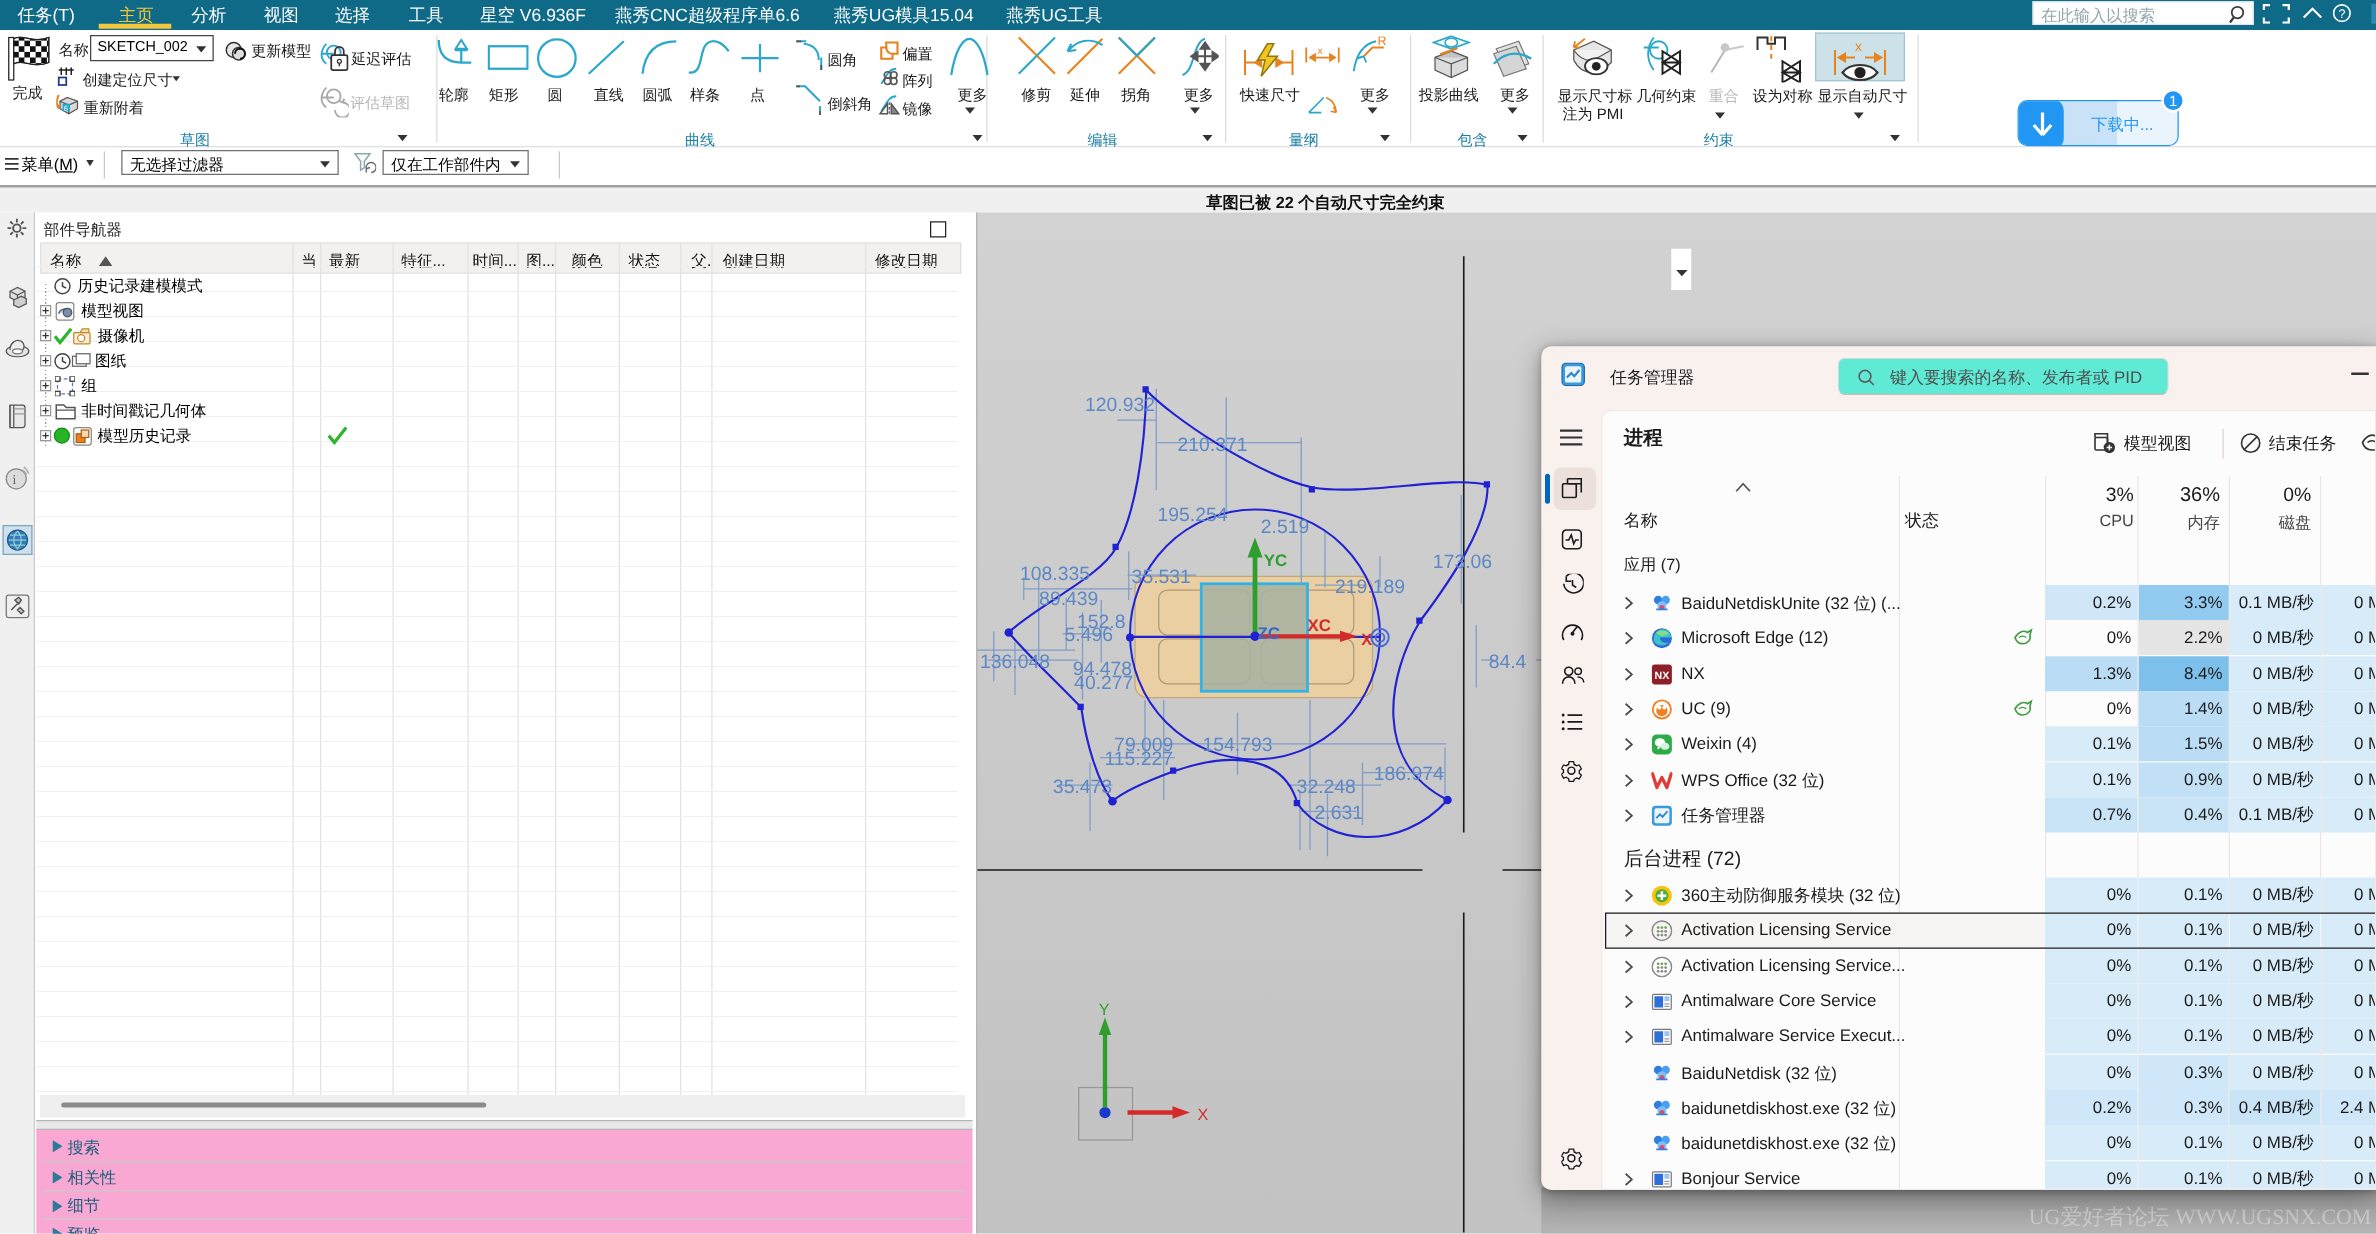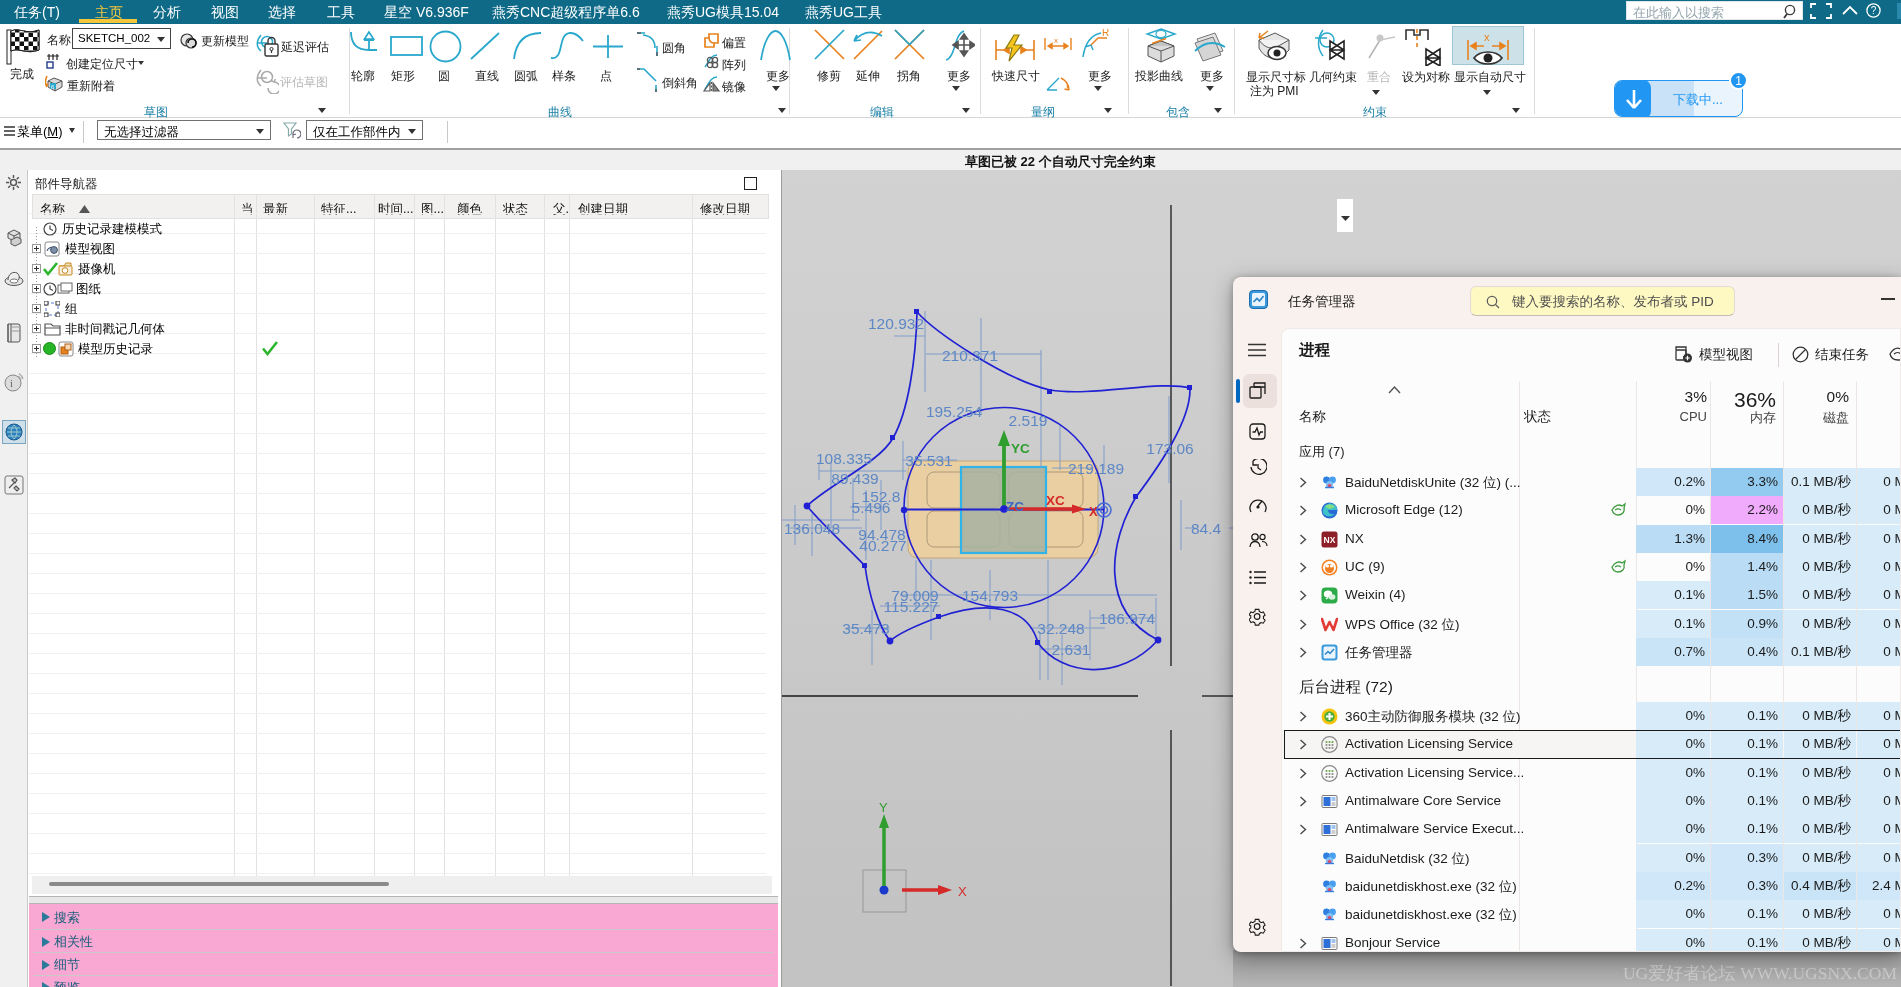"键入要搜索的名称、发布者或 PID" div.abs { background: #fef9c3 -> #5eead4 }
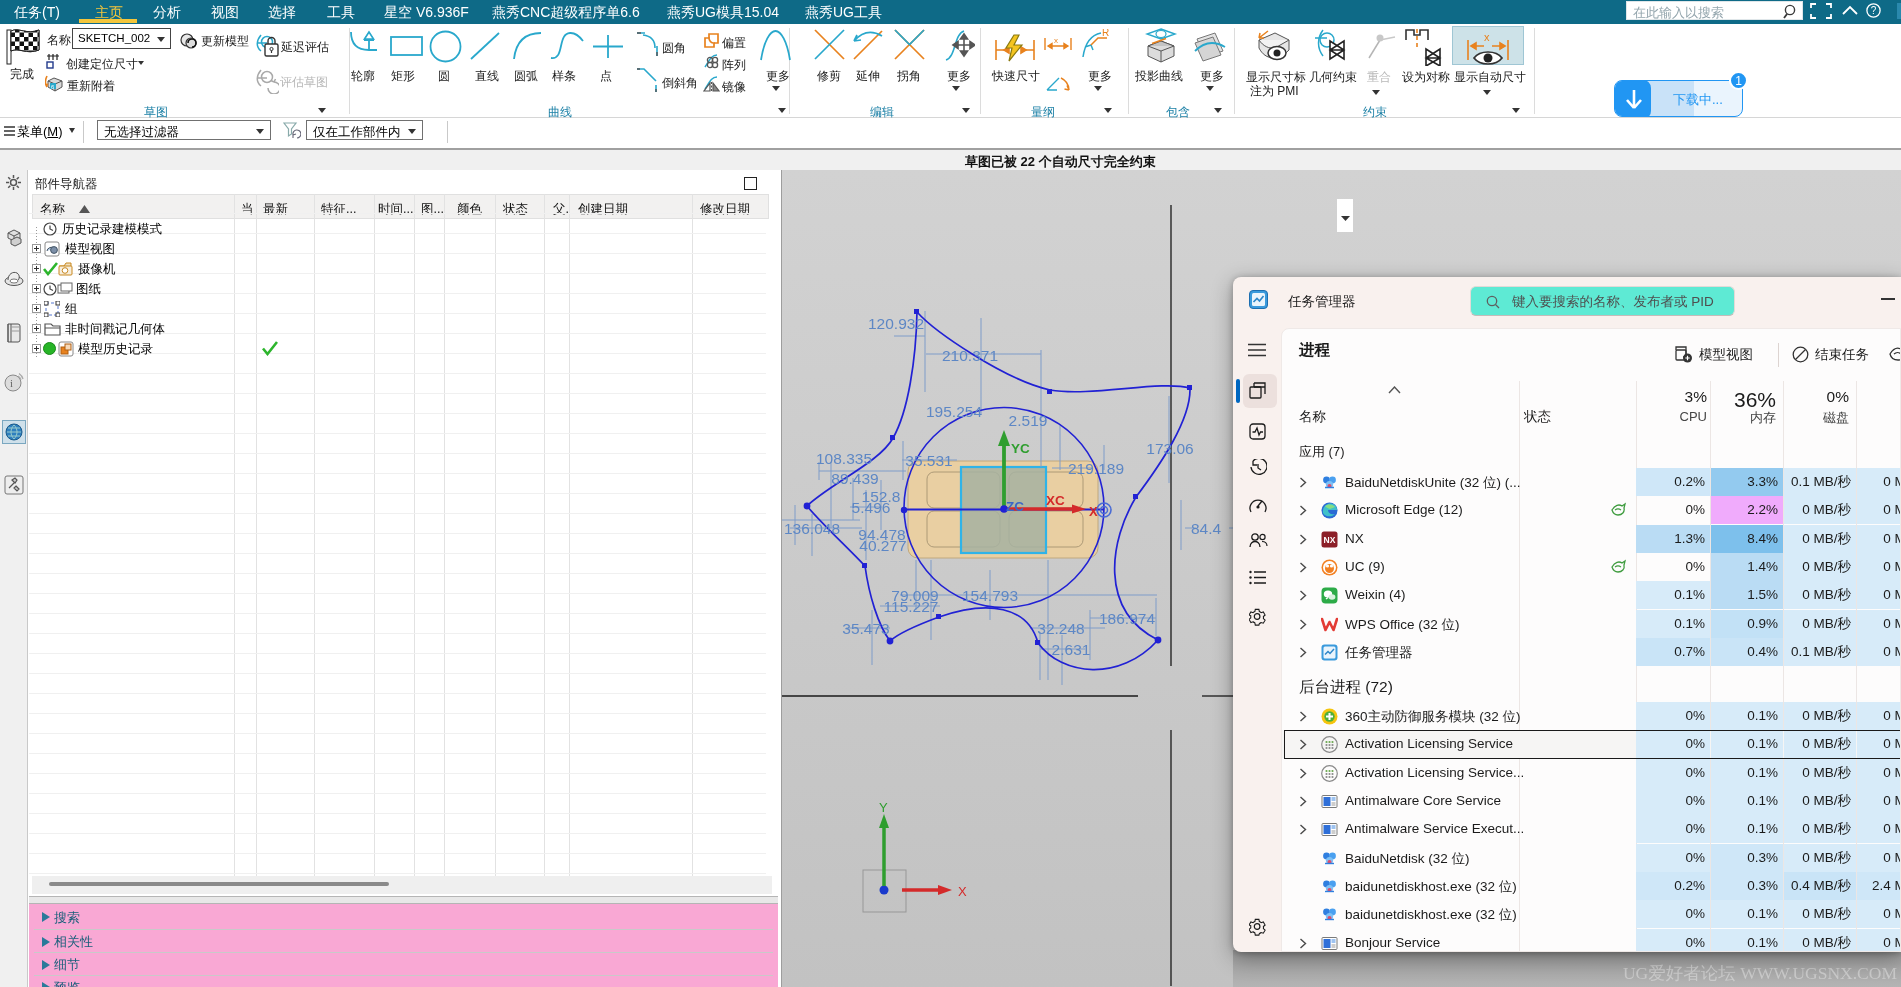"36%" div.abs { font-size: 21px -> 16px }
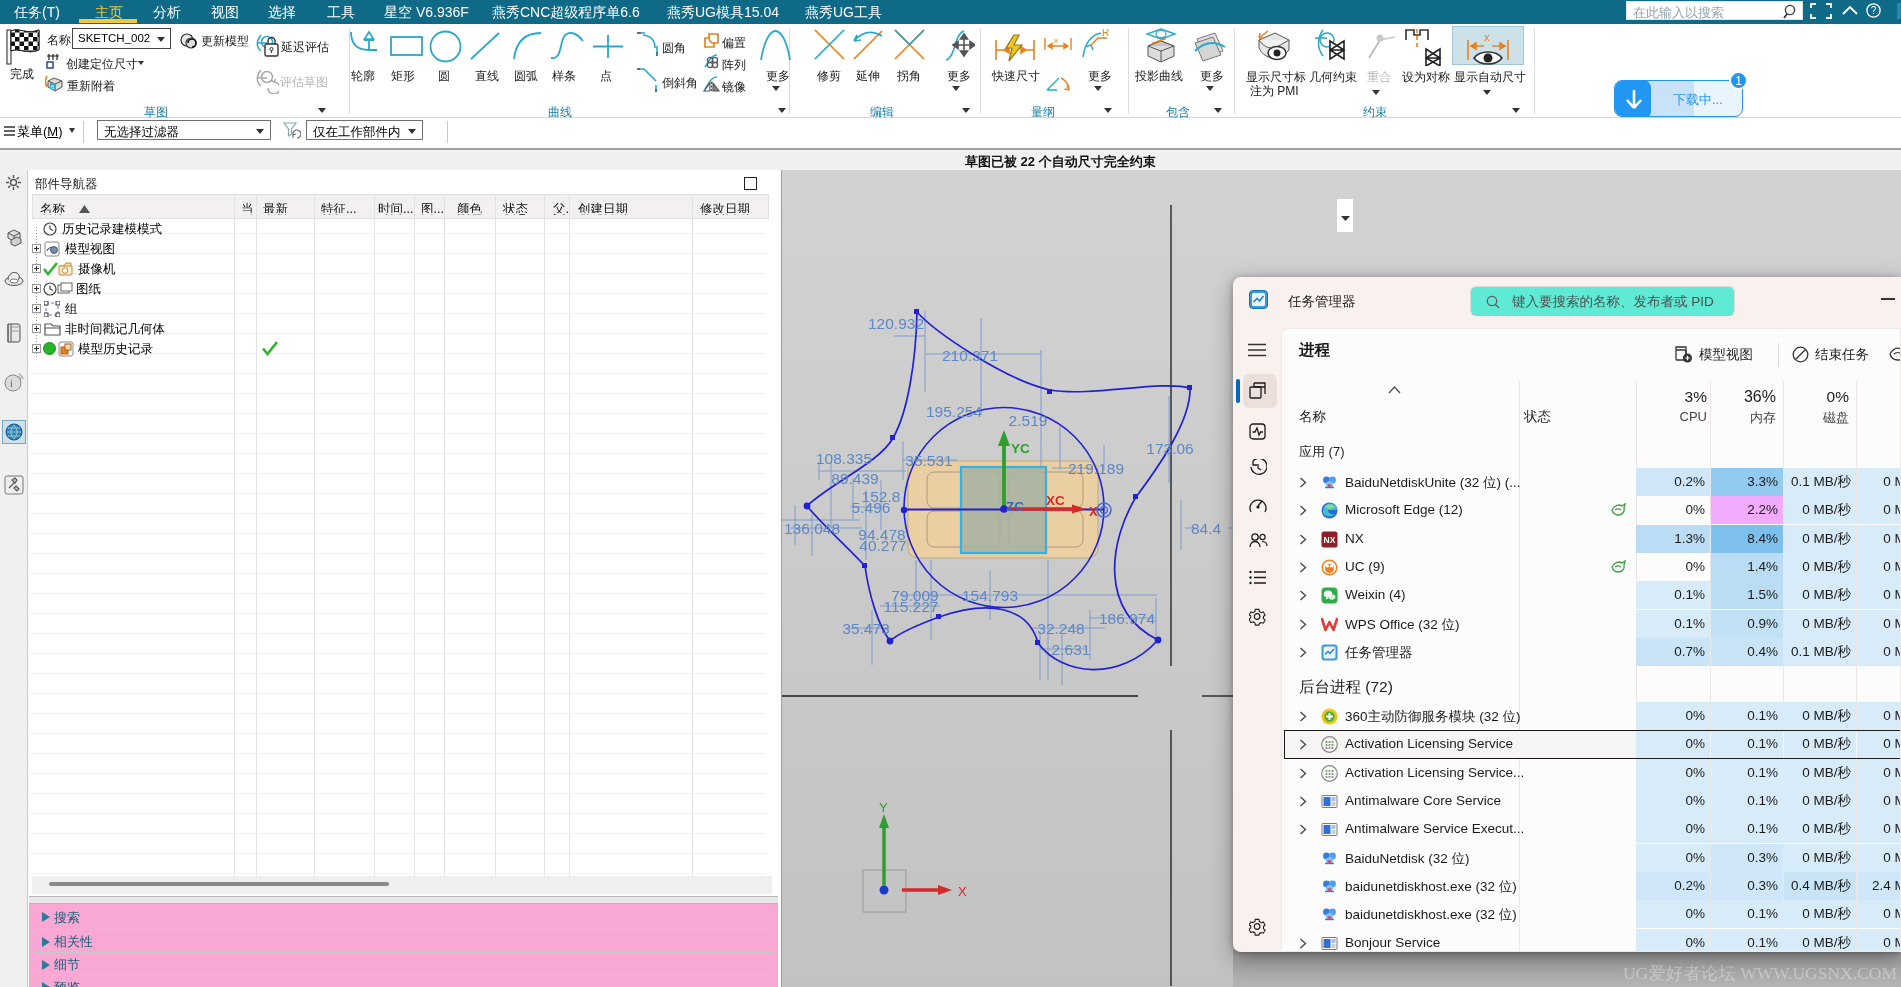"2.2%" div.cell { background: #f0abfc -> #e5e5e5 }
